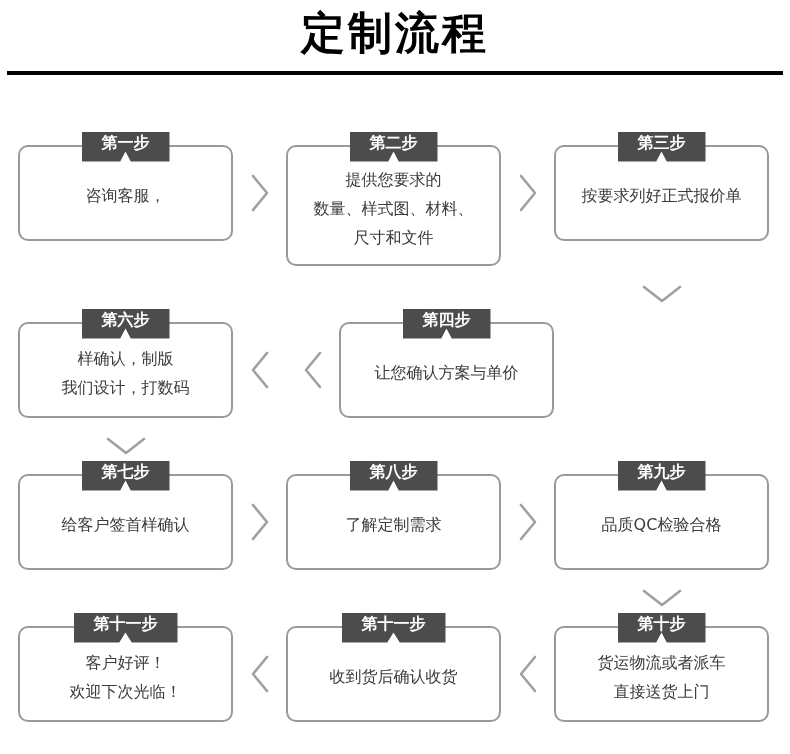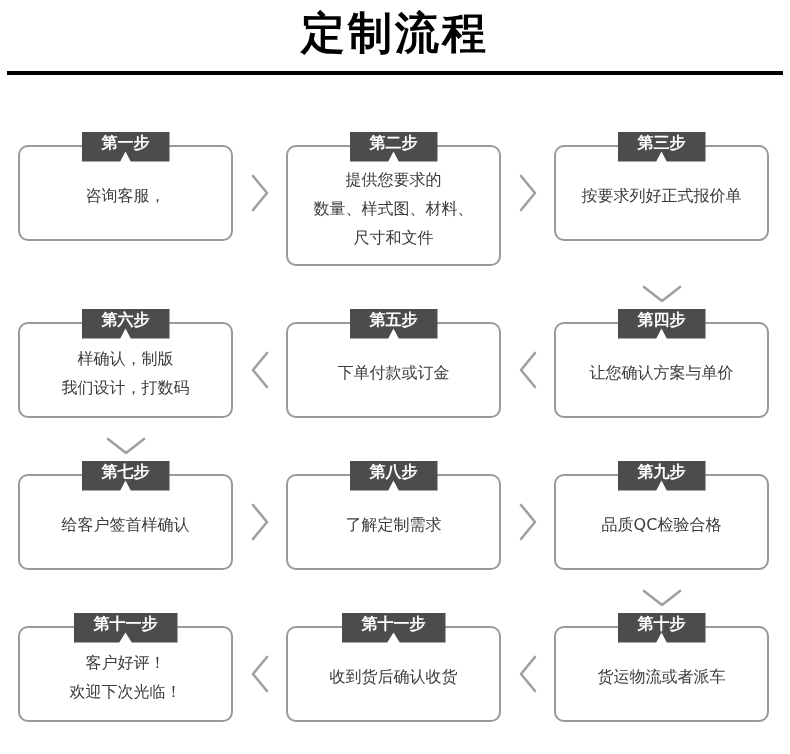"第五步" div.box-cell { html: <div> <div> <div> <span>第五步</span> </div> <div> <div>下单付款或订金</div> </div> </div> </div> -> none }
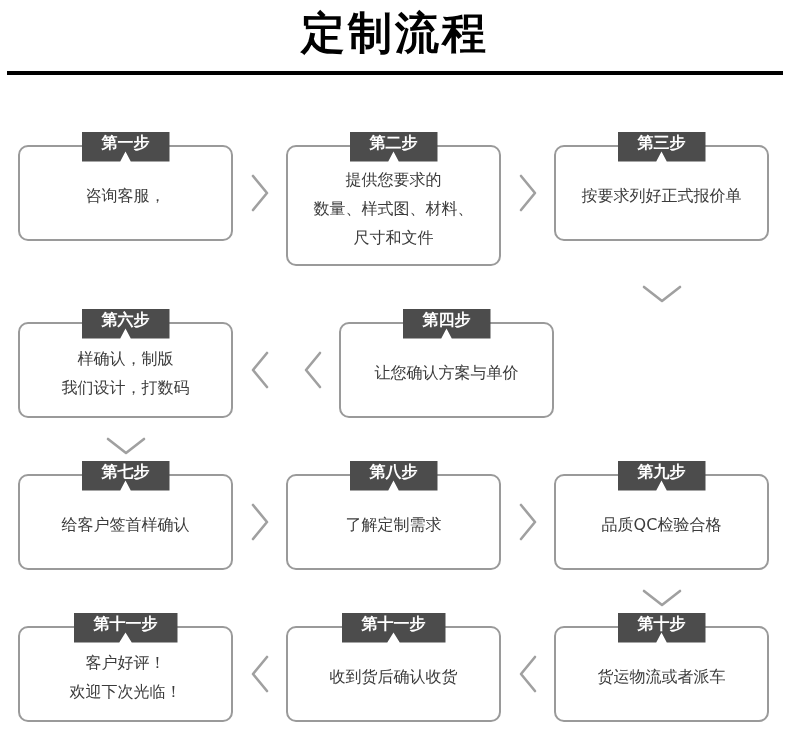"直接送货上门" div { html: none -> <div>直接送货上门</div> }
